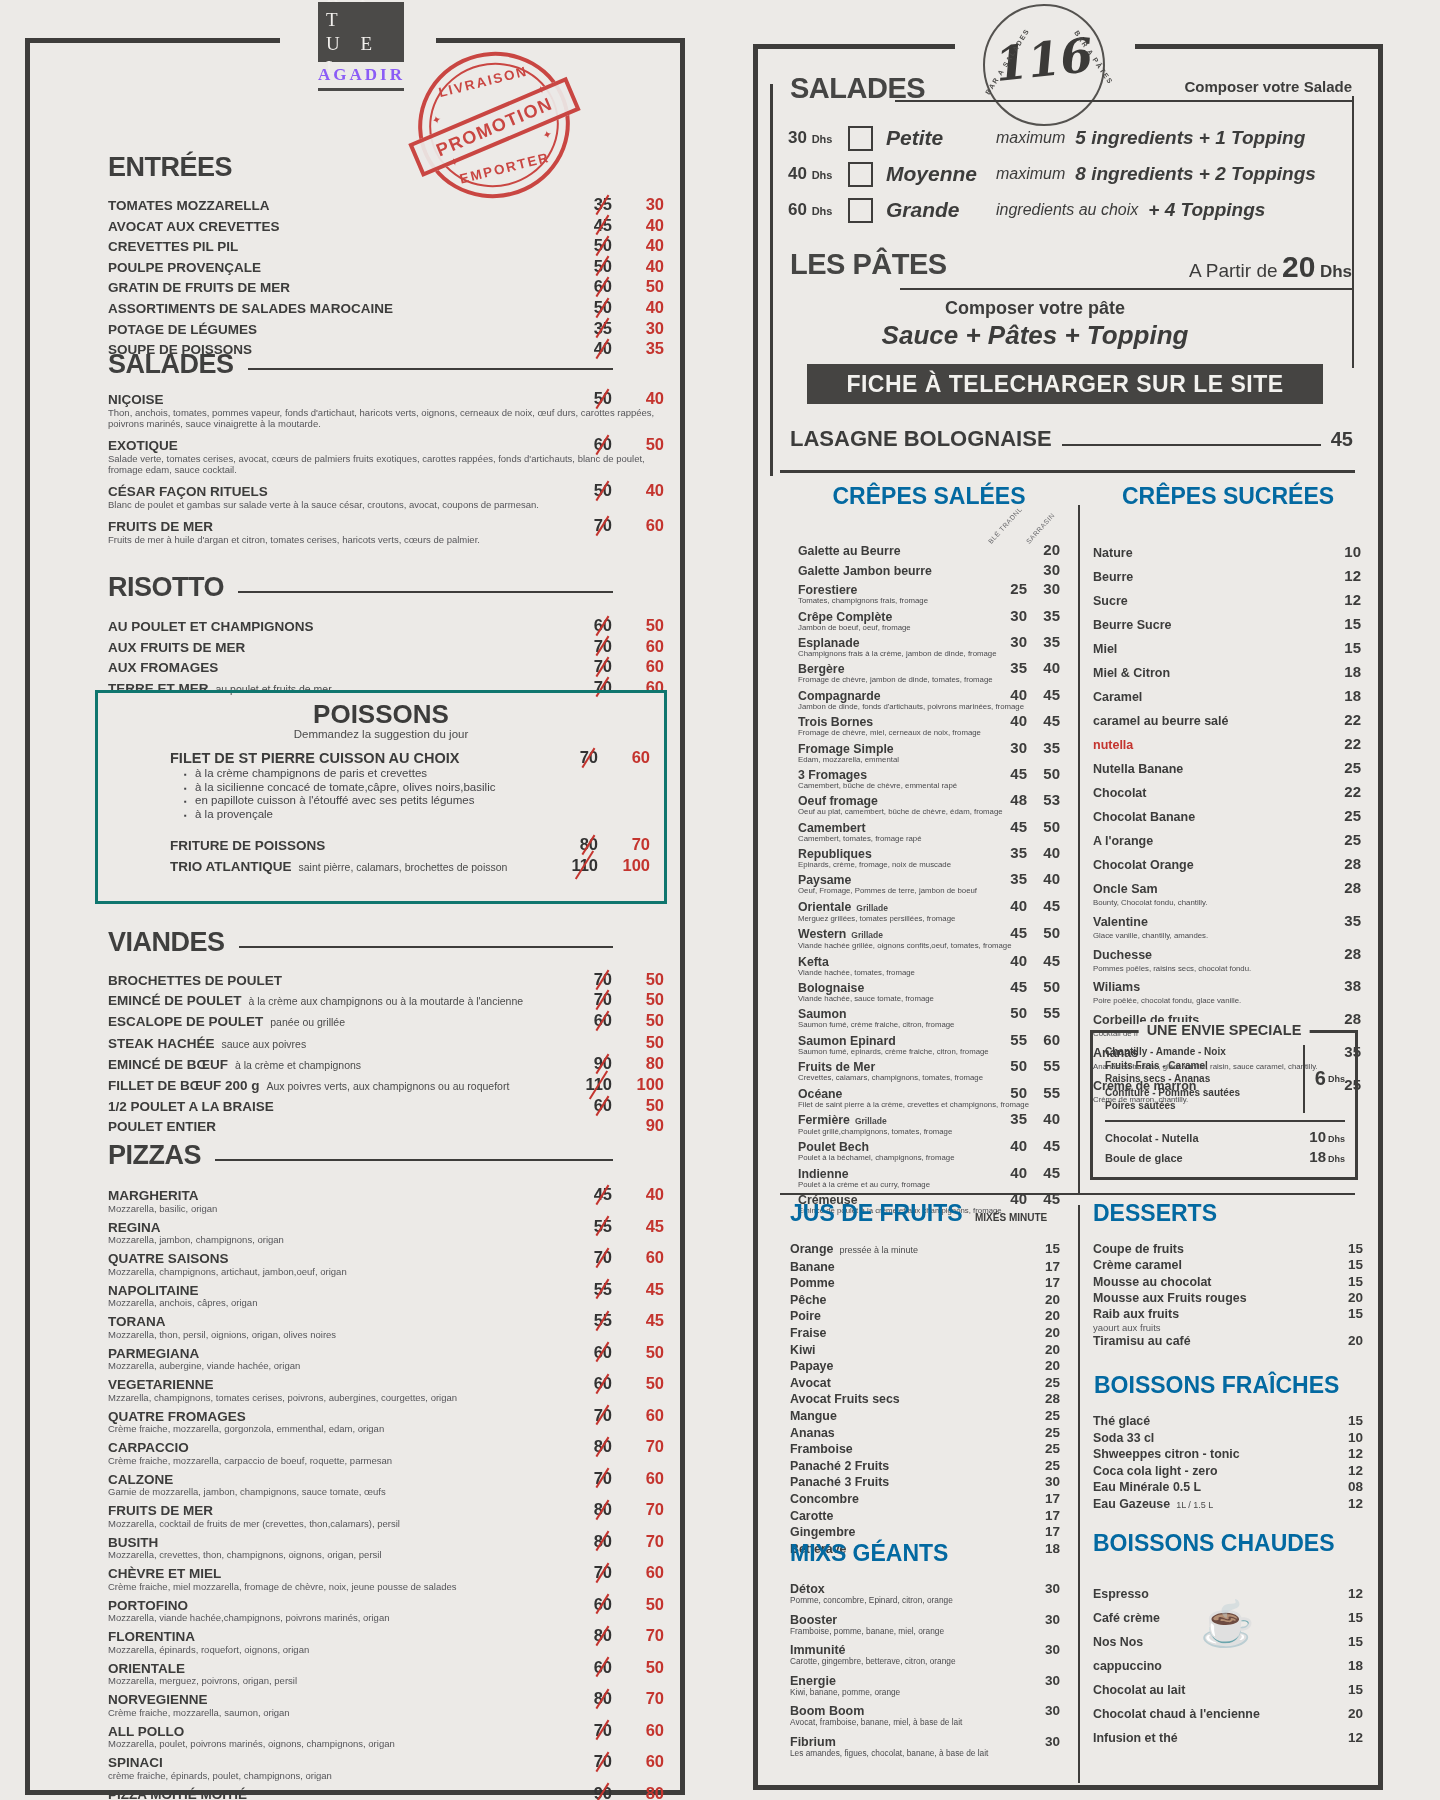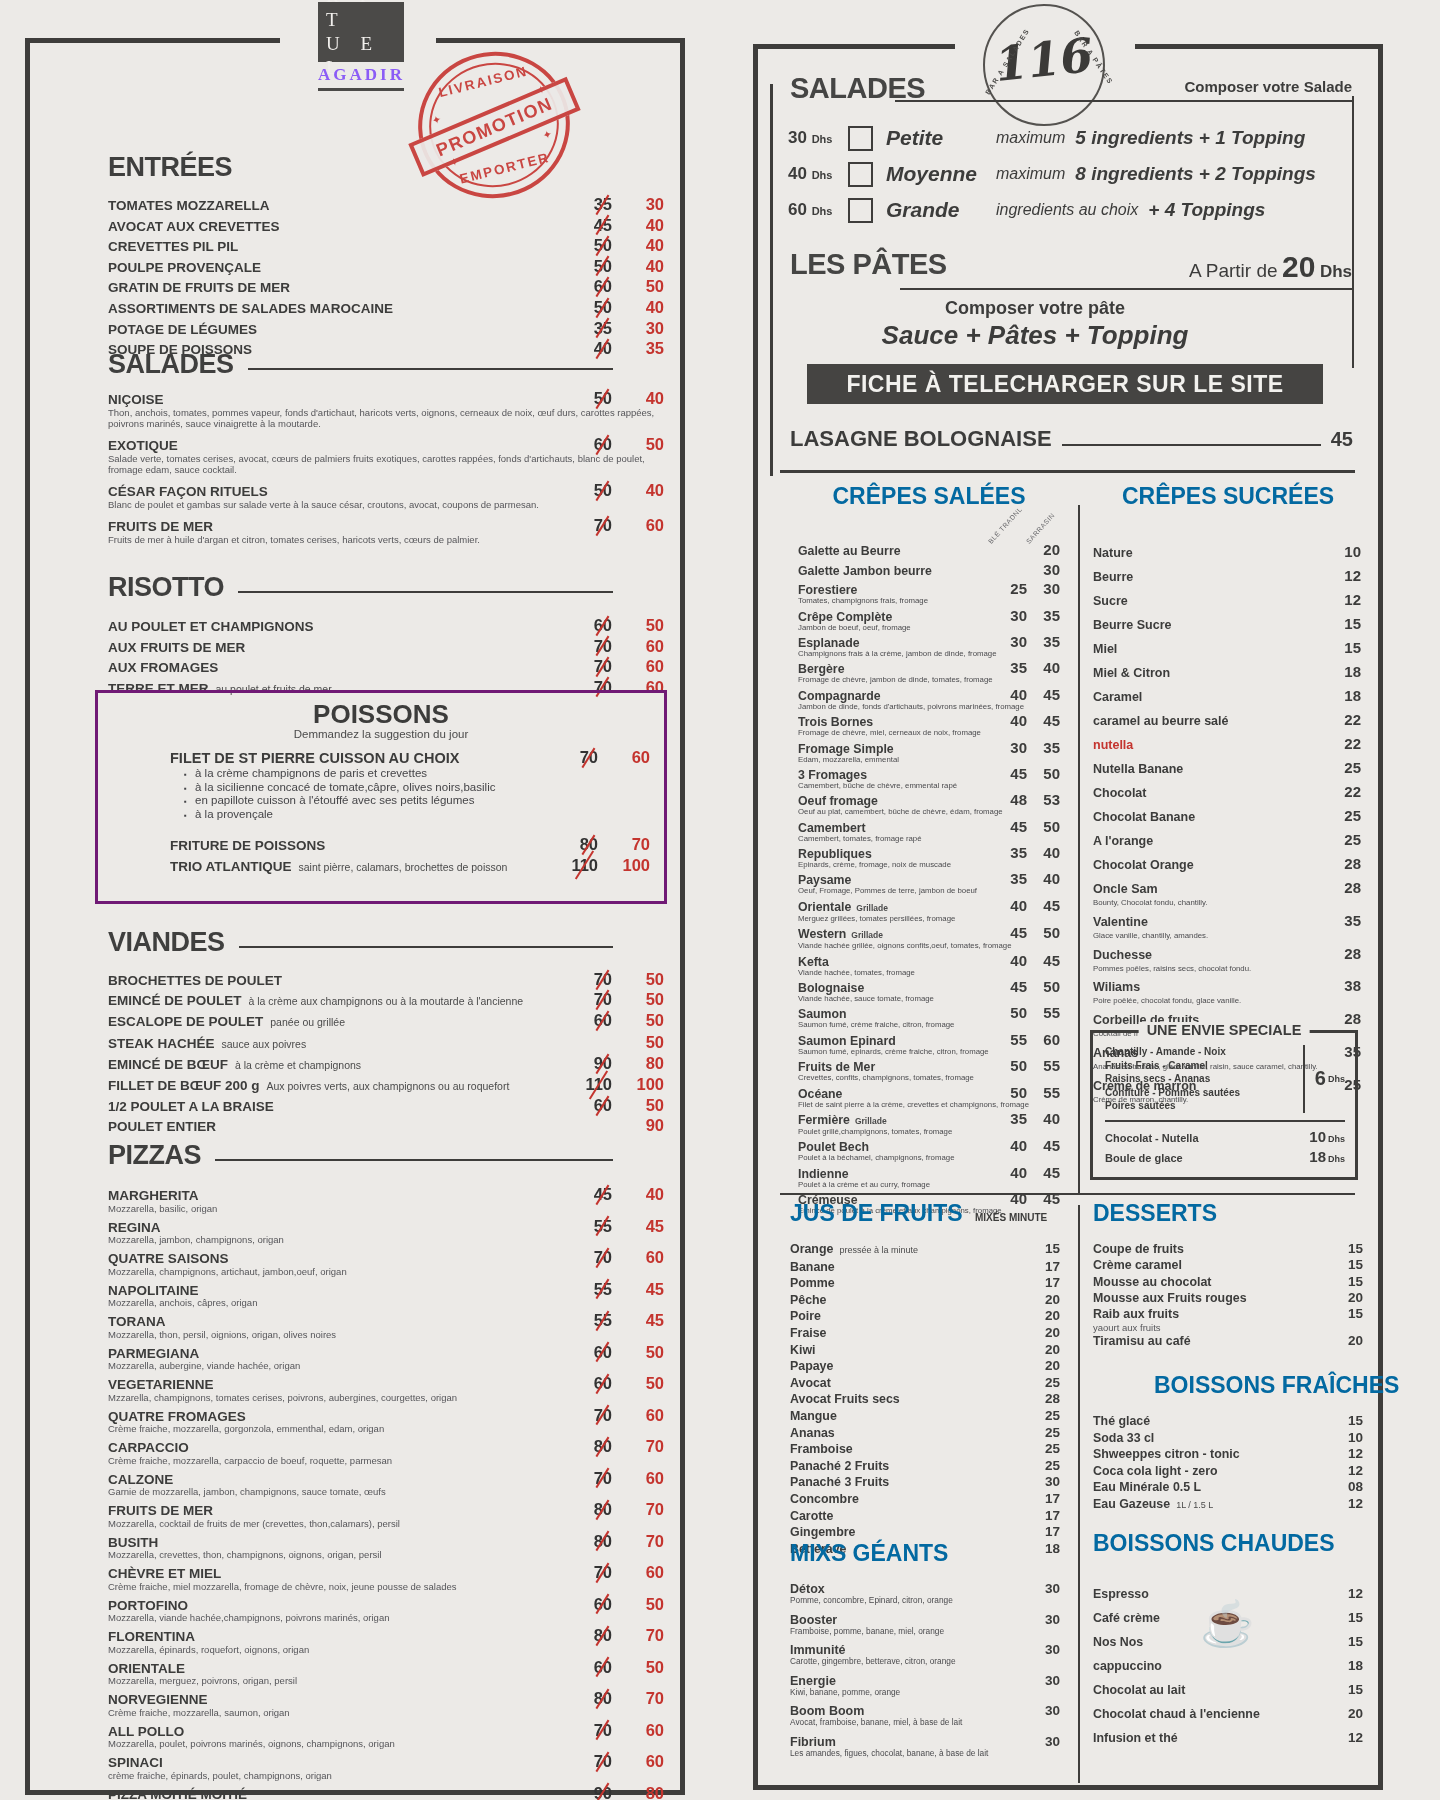"POISSONS" .pbox { border: 3px solid #701a75 -> 3px solid #0f766e }
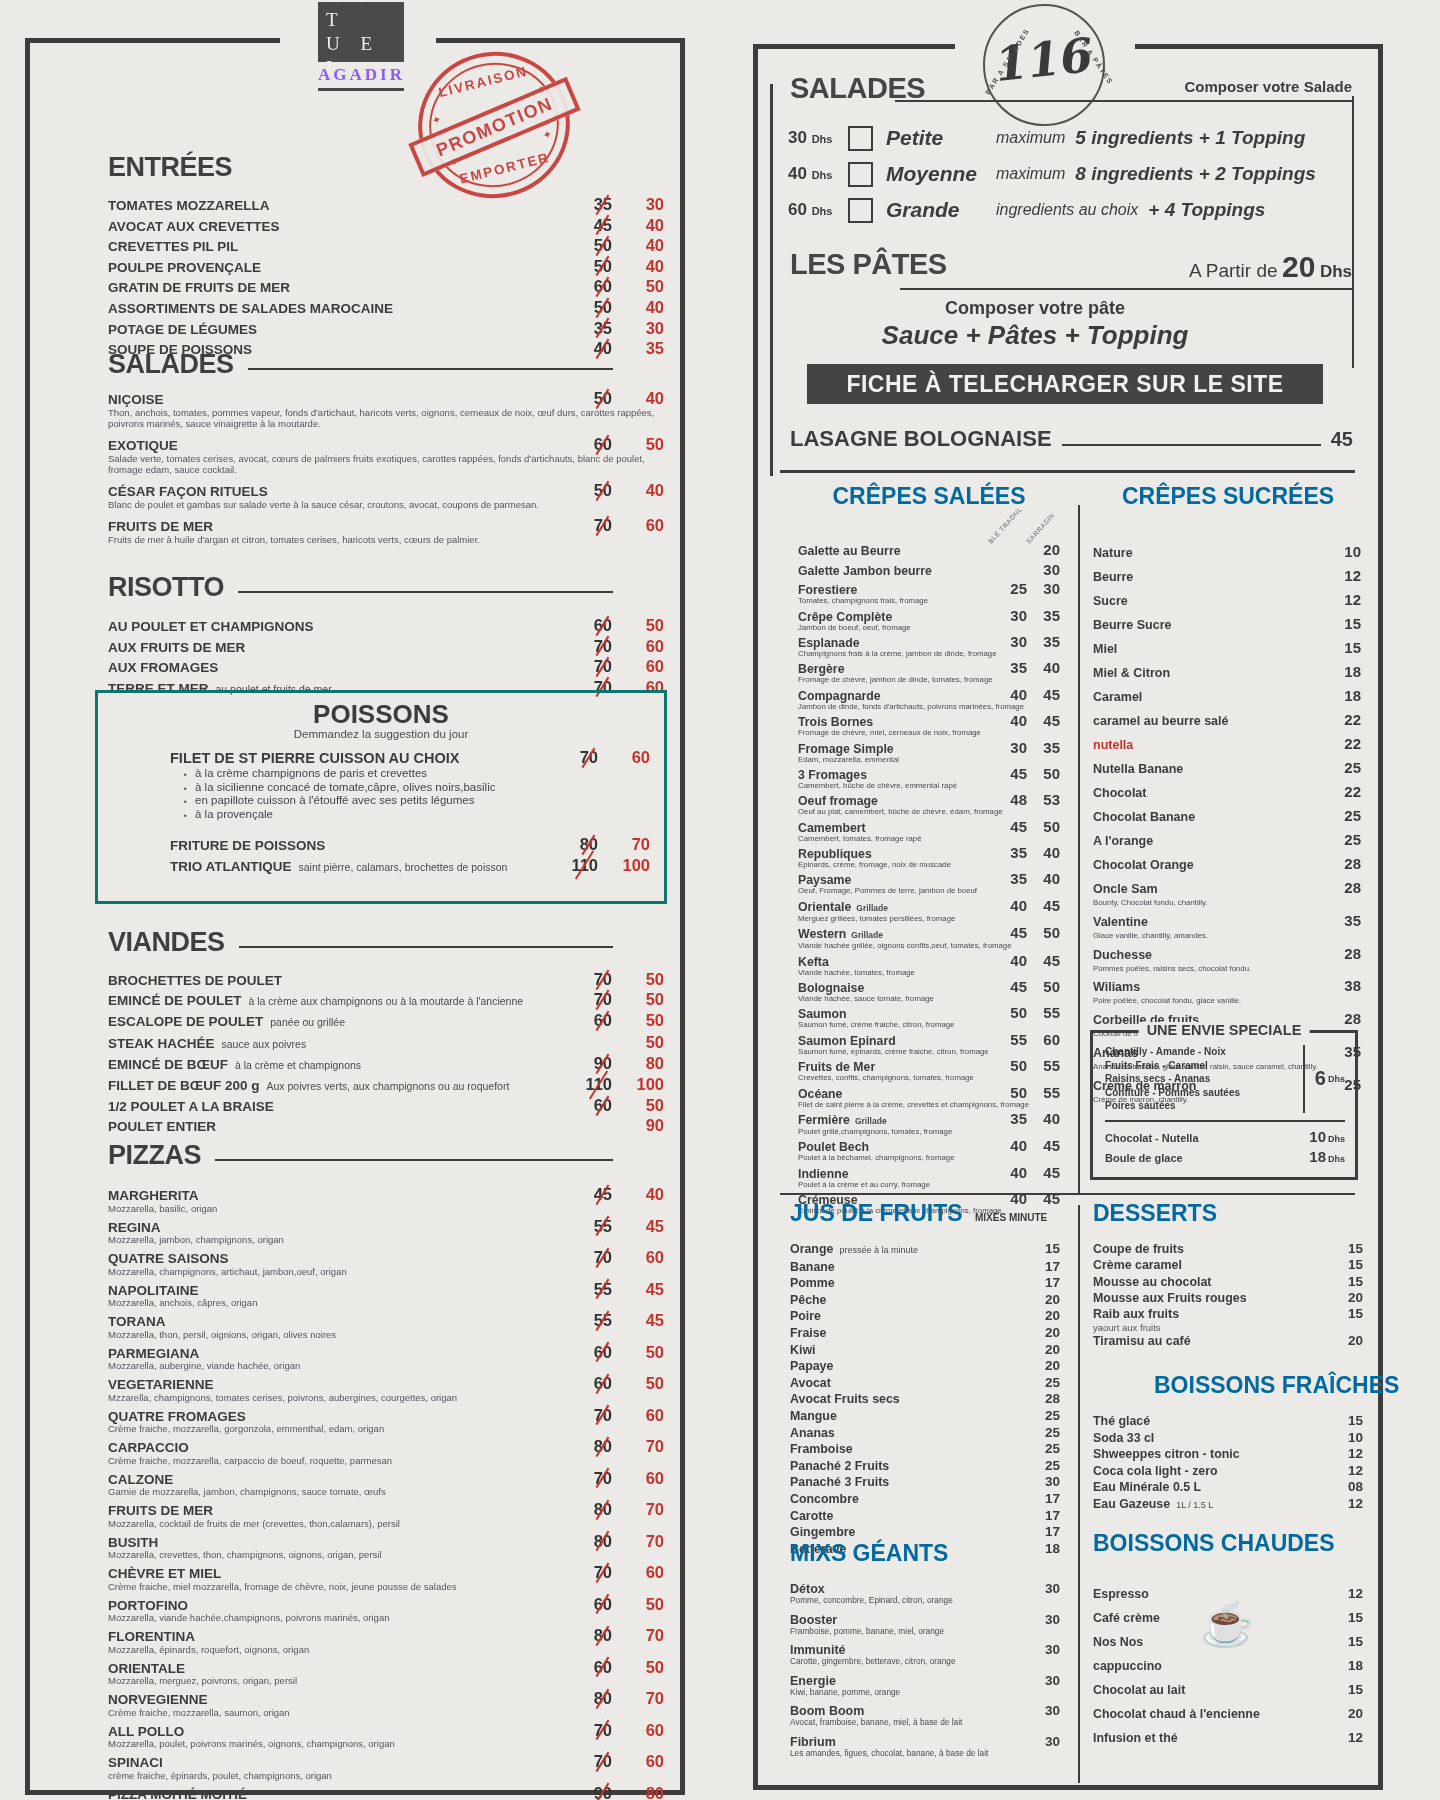"Crevettes, confits, champignons," div.ds { text: confits -> calamars }
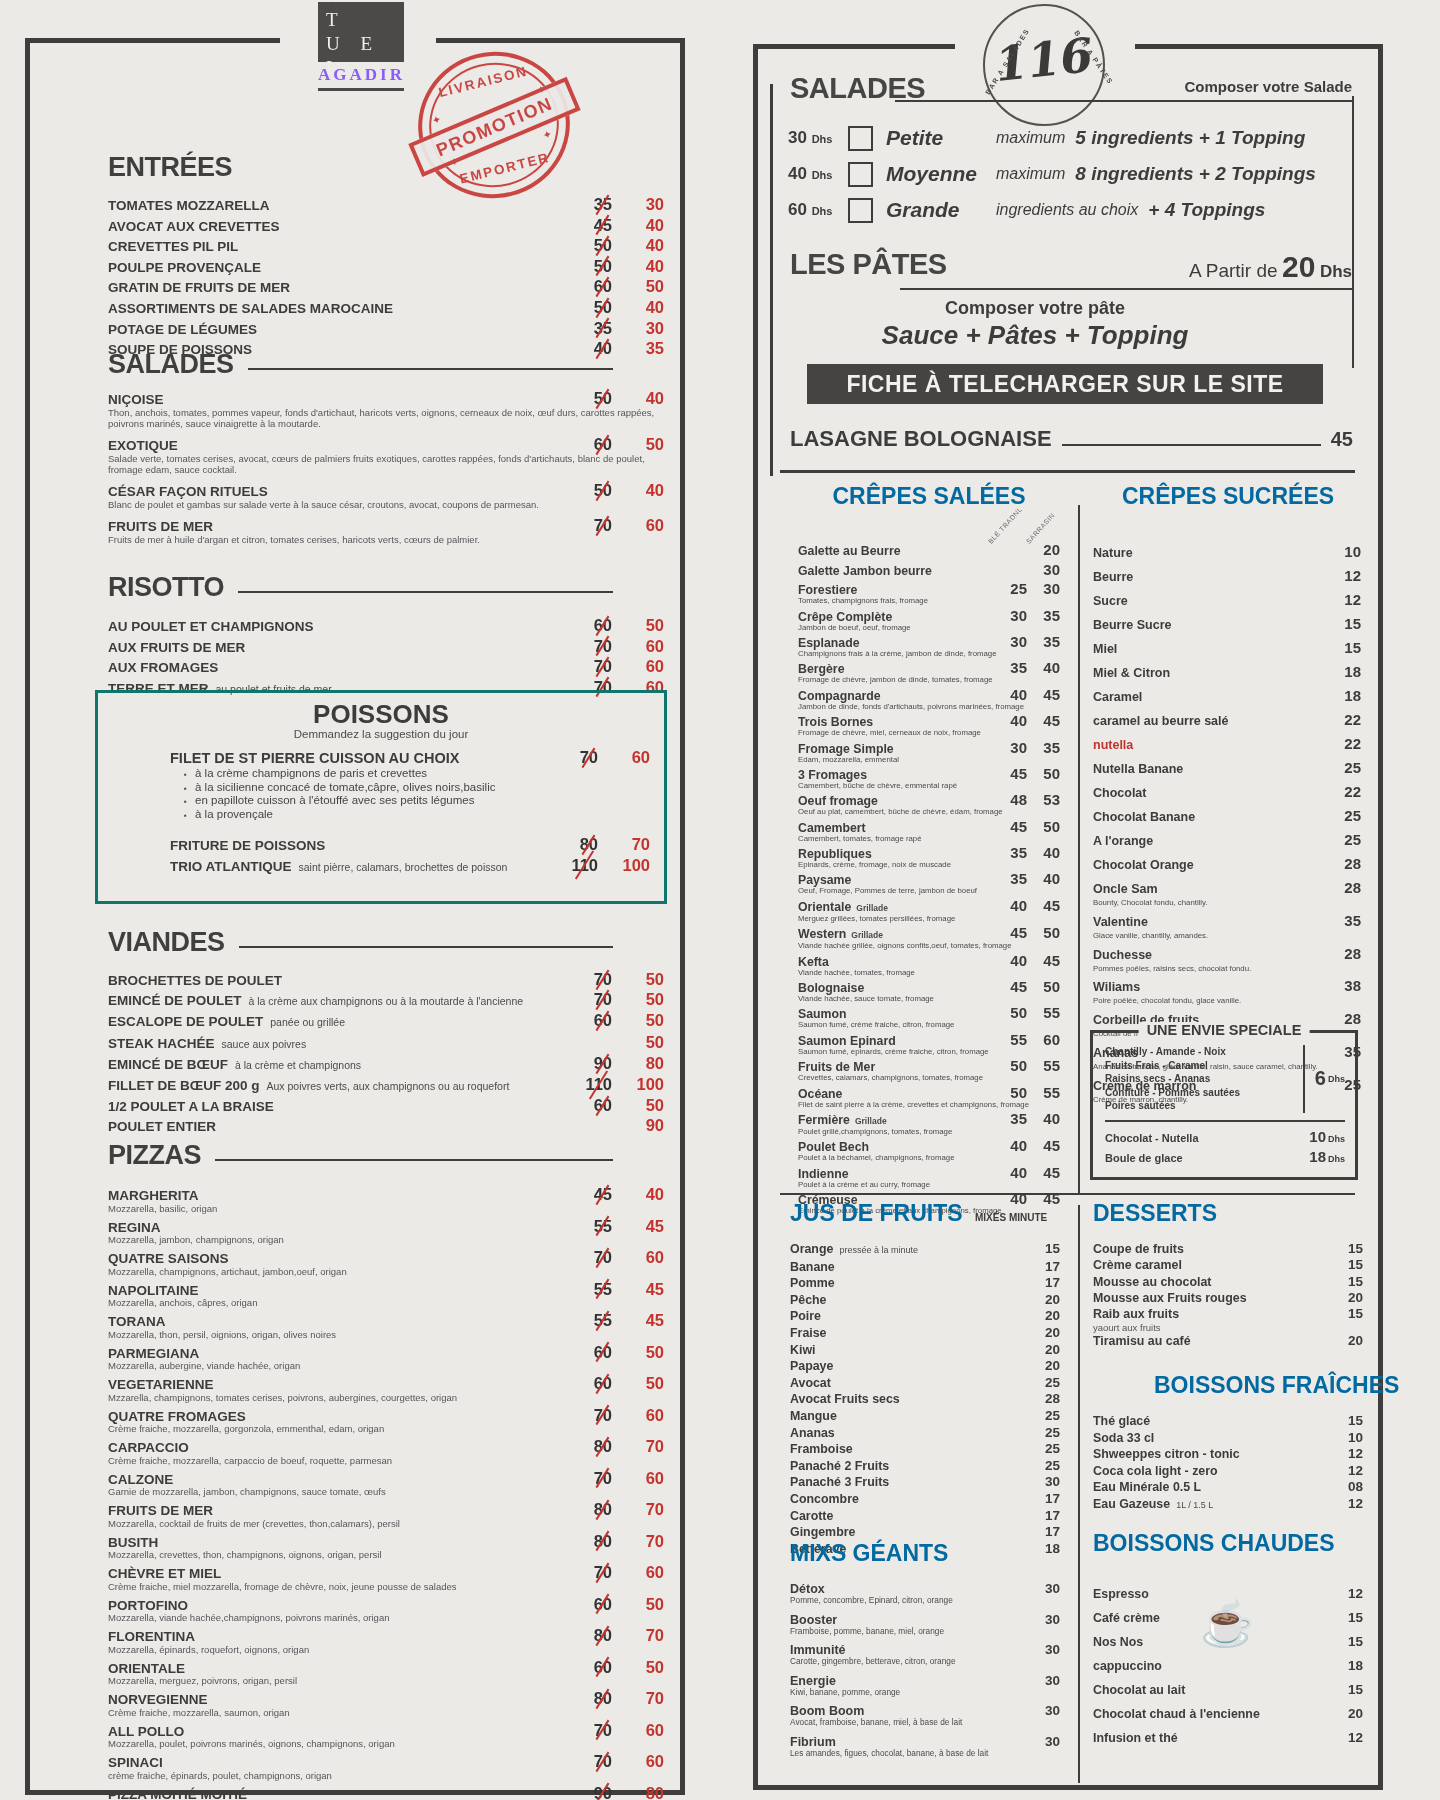"BOISSONS FRAÎCHES" div.rtitle2 { left: 1154px -> 1094px }
